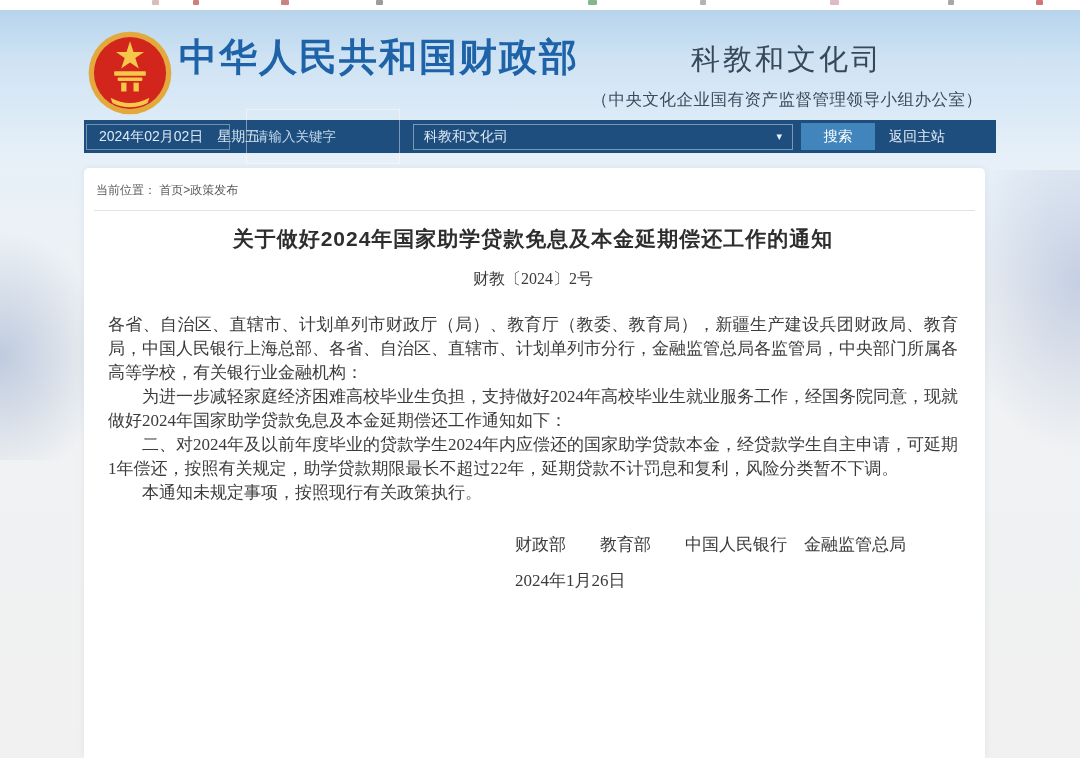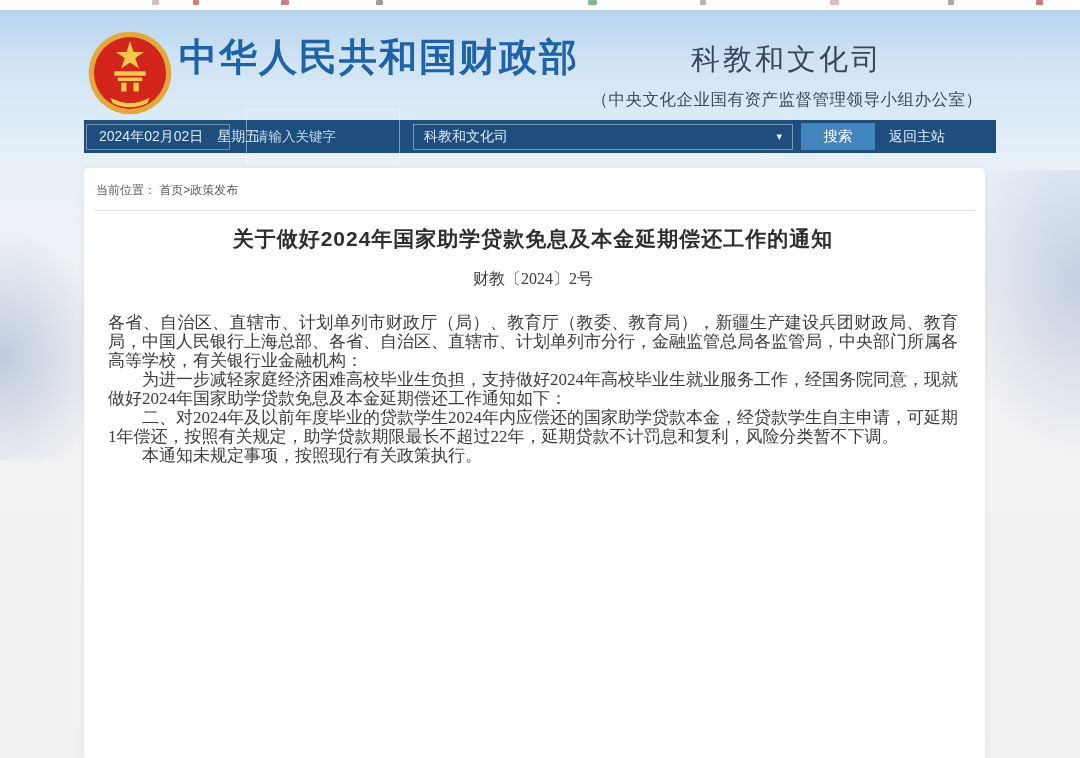"各省、自治区、直辖市、计划单列市财政厅（局）、教育厅（教委、教育局），新疆生产建" .doc-body { line-height: 19px -> 24px }
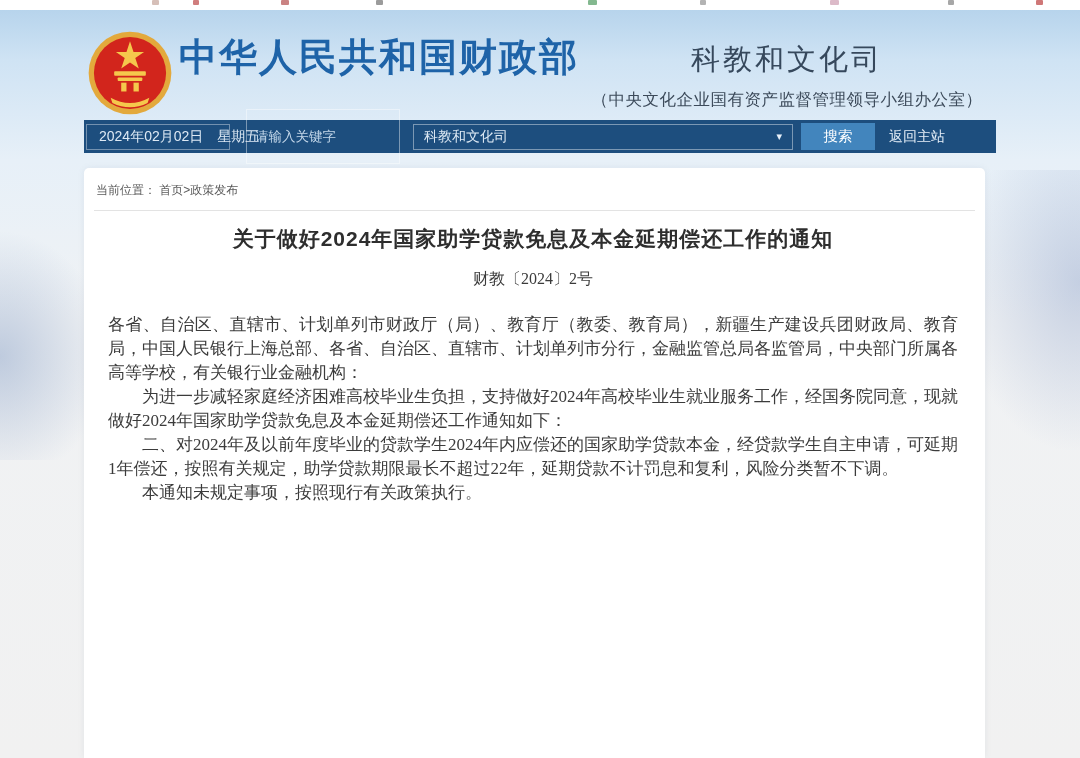"财政部 教育部 中国人民银行 金融监管总局" div { html: none -> <div>财政部 教育部 中国人民银行 金融监管总局</div> }
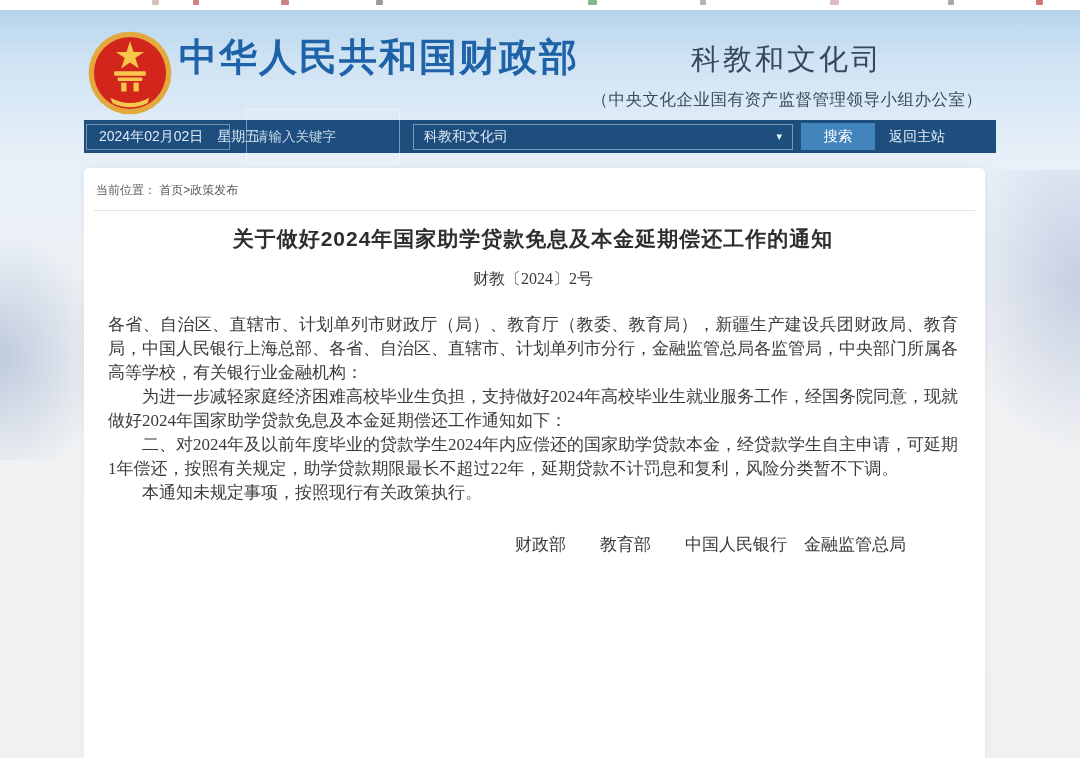"2024年1月26日" div { html: none -> <div>2024年1月26日</div> }
